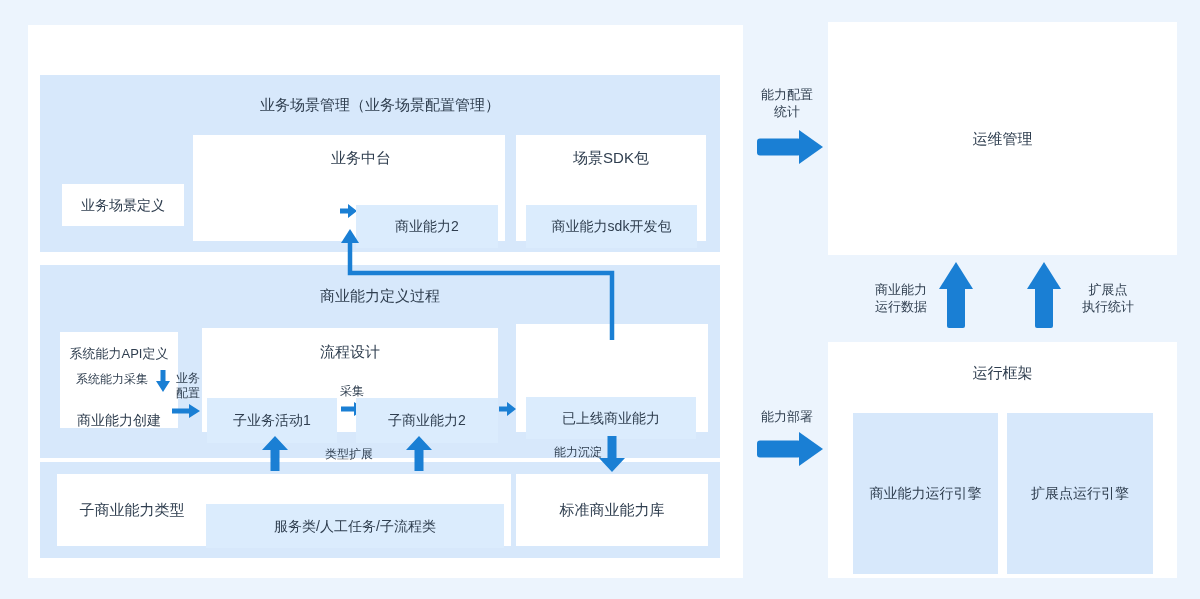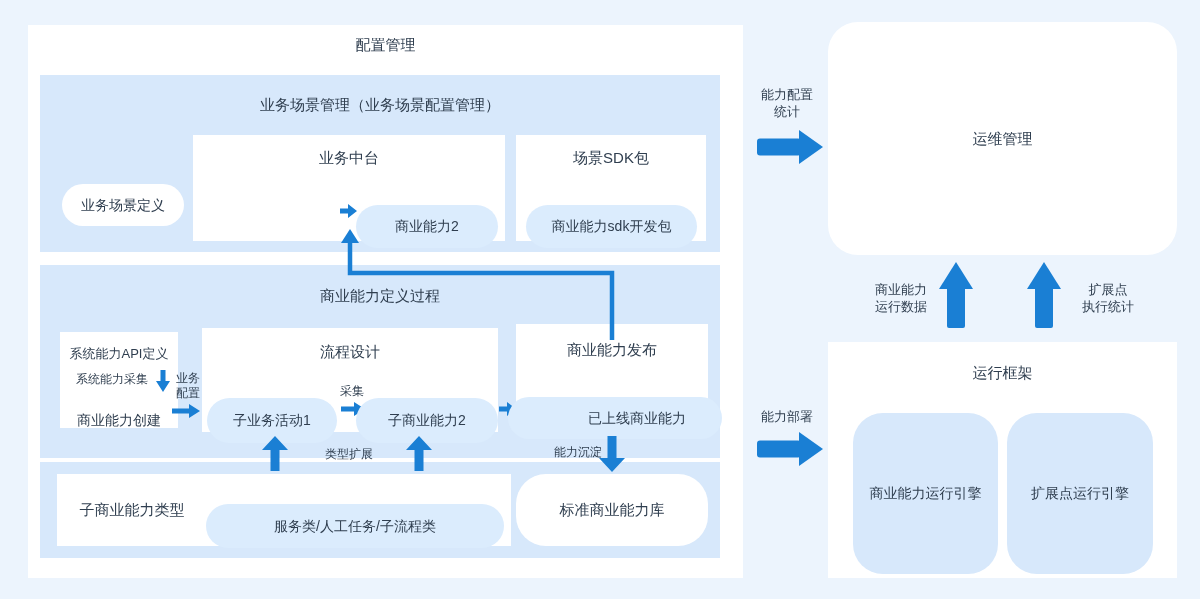"配置管理" div.abs { html: <div>配置管理</div> -> none }
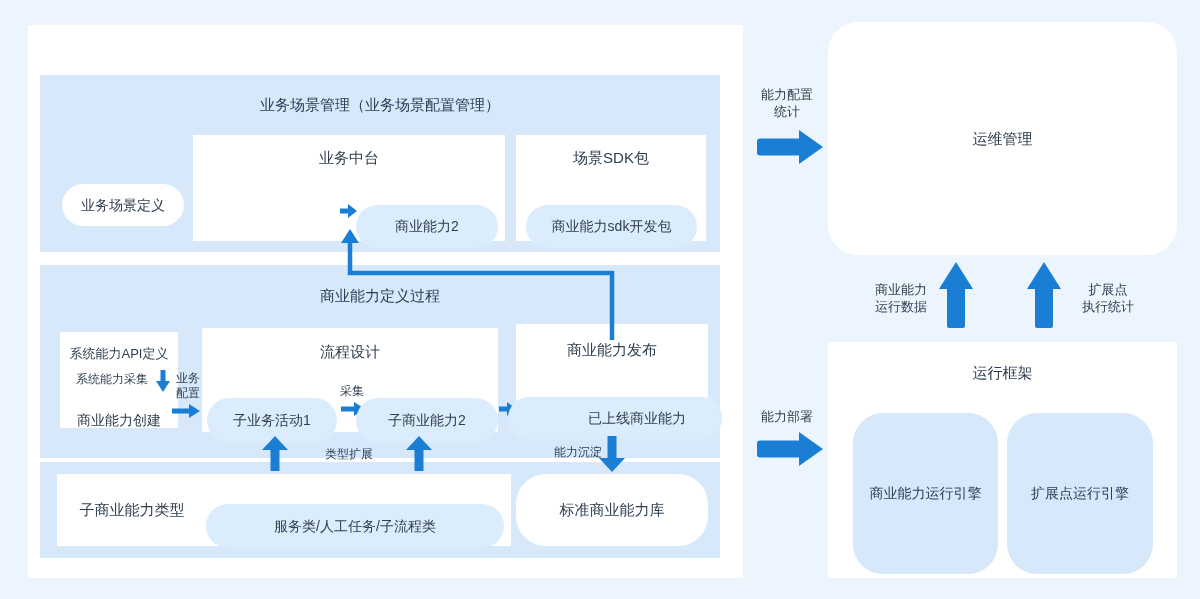"运维管理" .ctr { border-radius: 30px -> none }
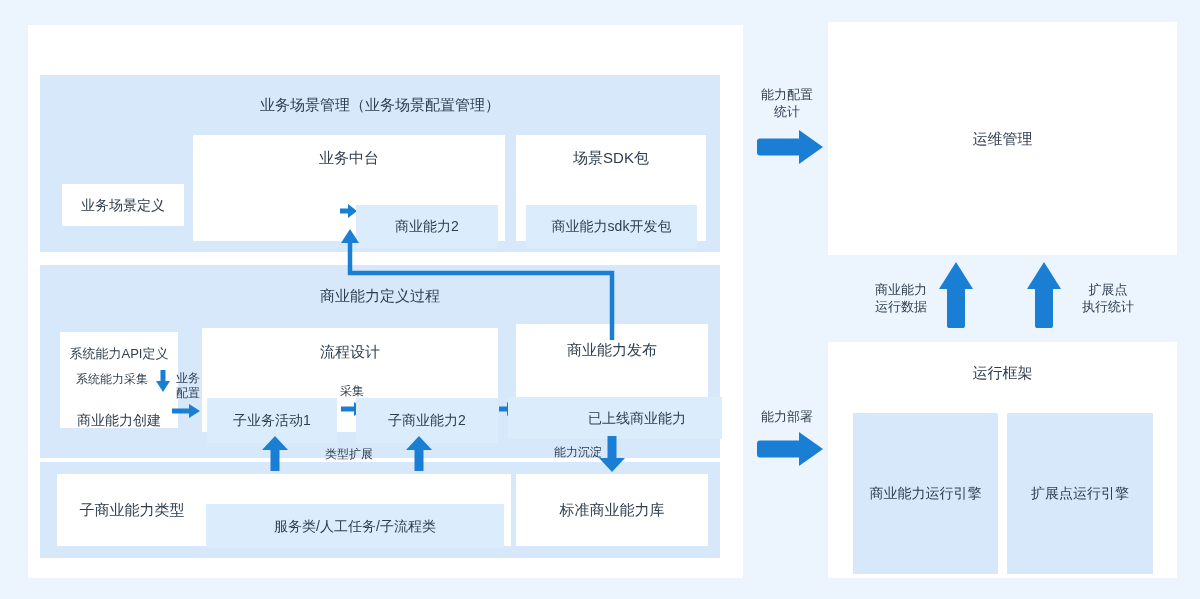"业务中台" div.abs { left: 193px -> 205px }
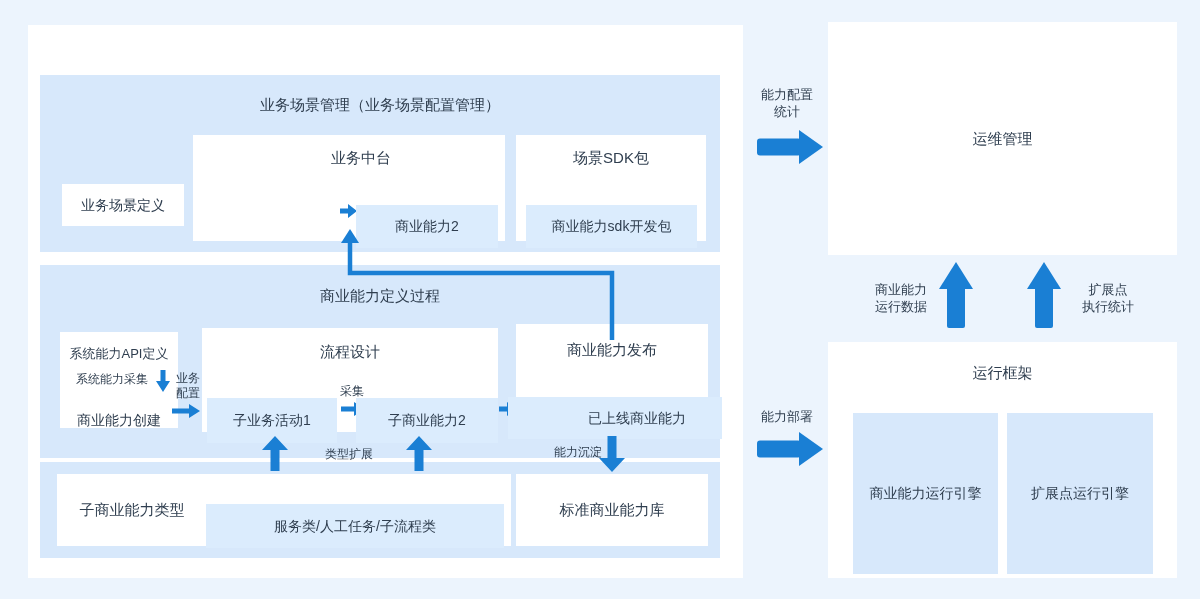"商业能力发布" div.abs { html: <div>商业能力发布</div> -> none }
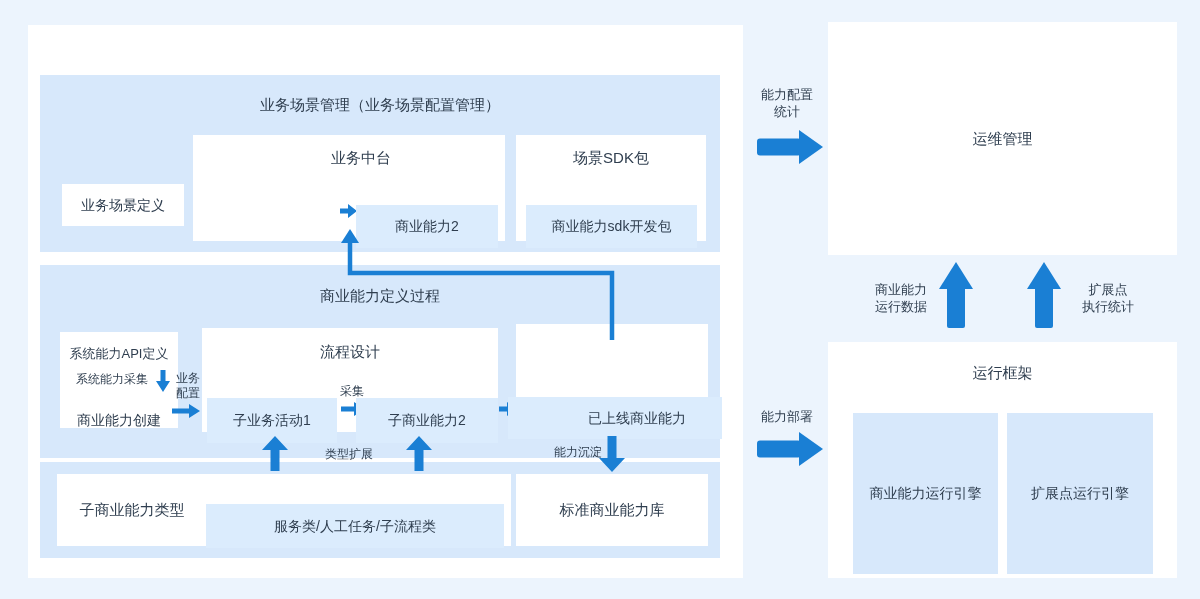"已上线商业能力" div.abs { left: 508px -> 526px; padding-left: 44px -> none }
